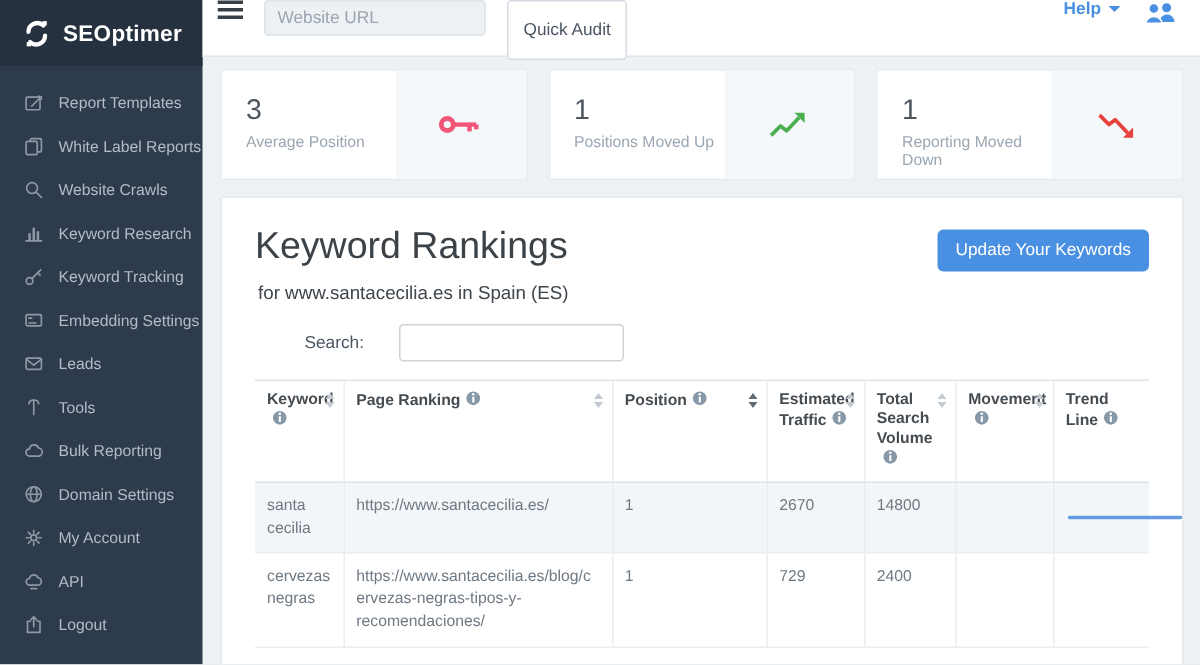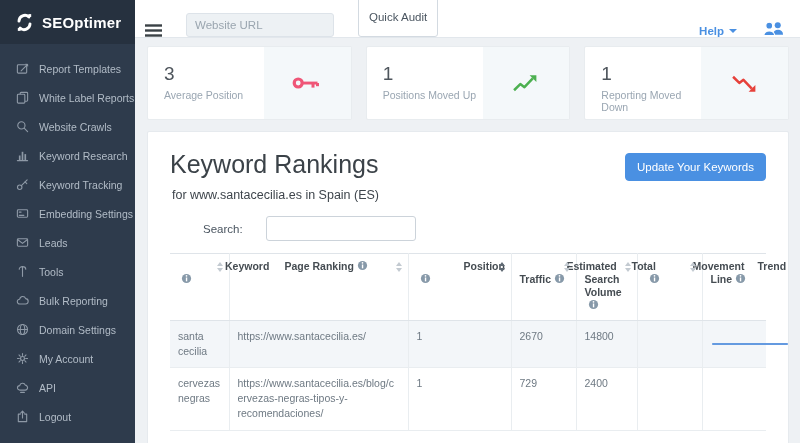"Website URL" .topbar { align-items: flex-end -> flex-start; gap: 24px -> 14px }
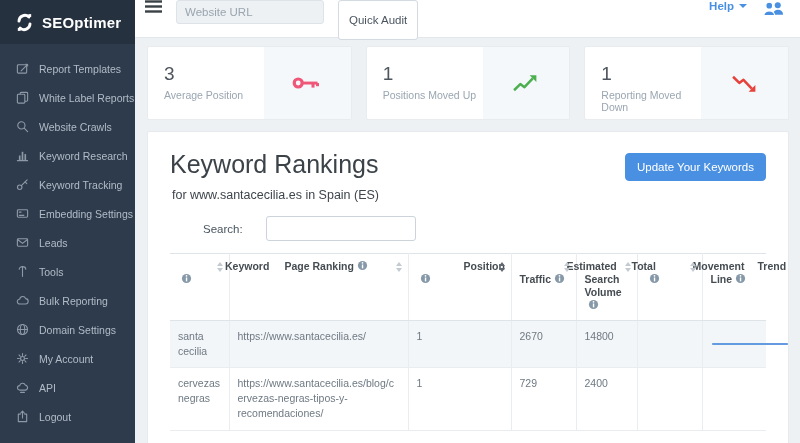"Keyword" .th-label { margin-left: 47px -> none }
